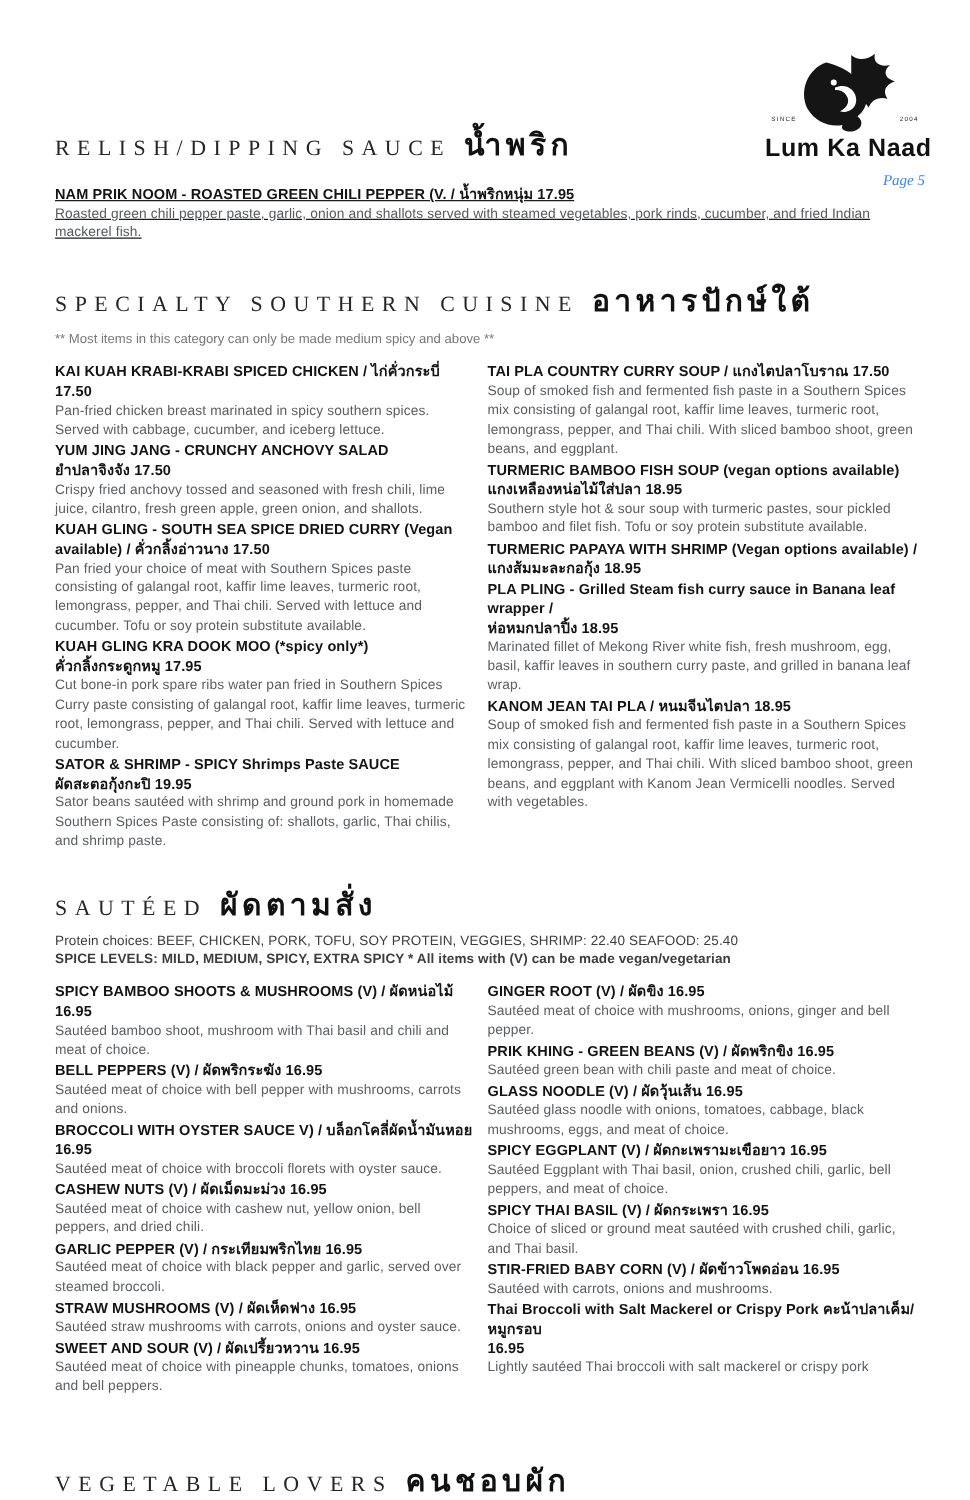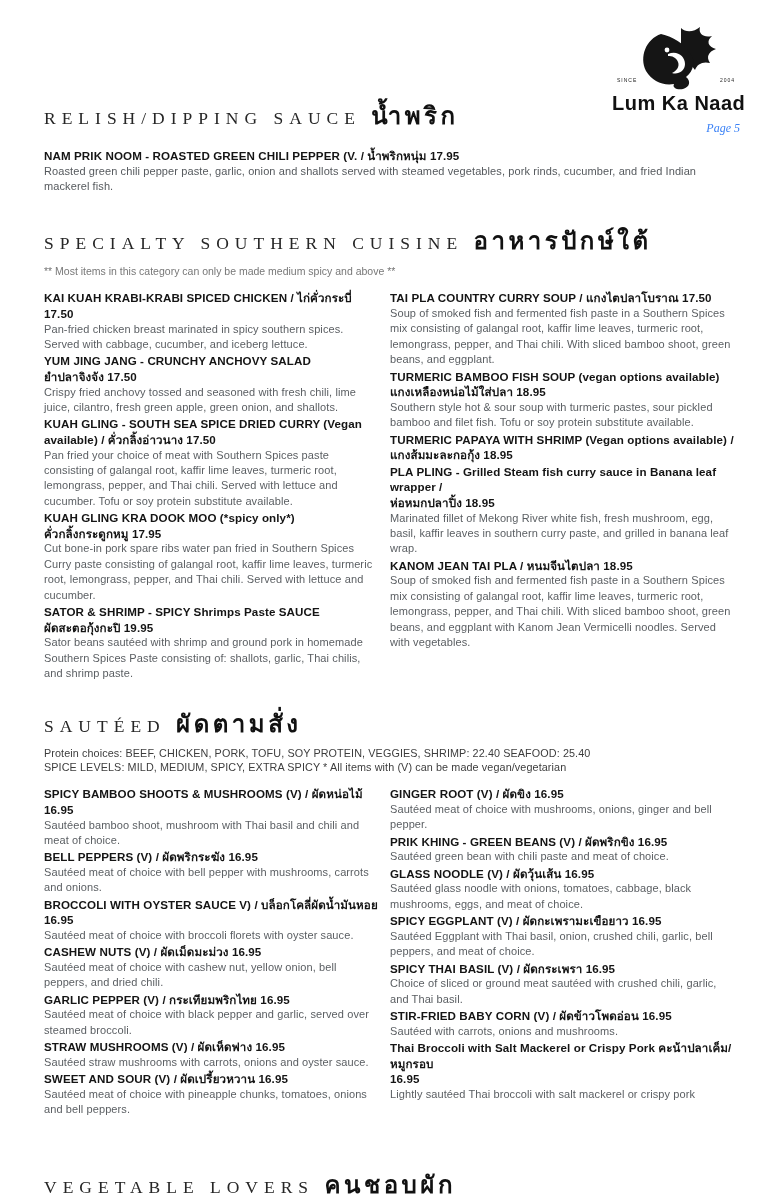"Lum Ka Naad" .logo-block { top: 26px -> 42px }
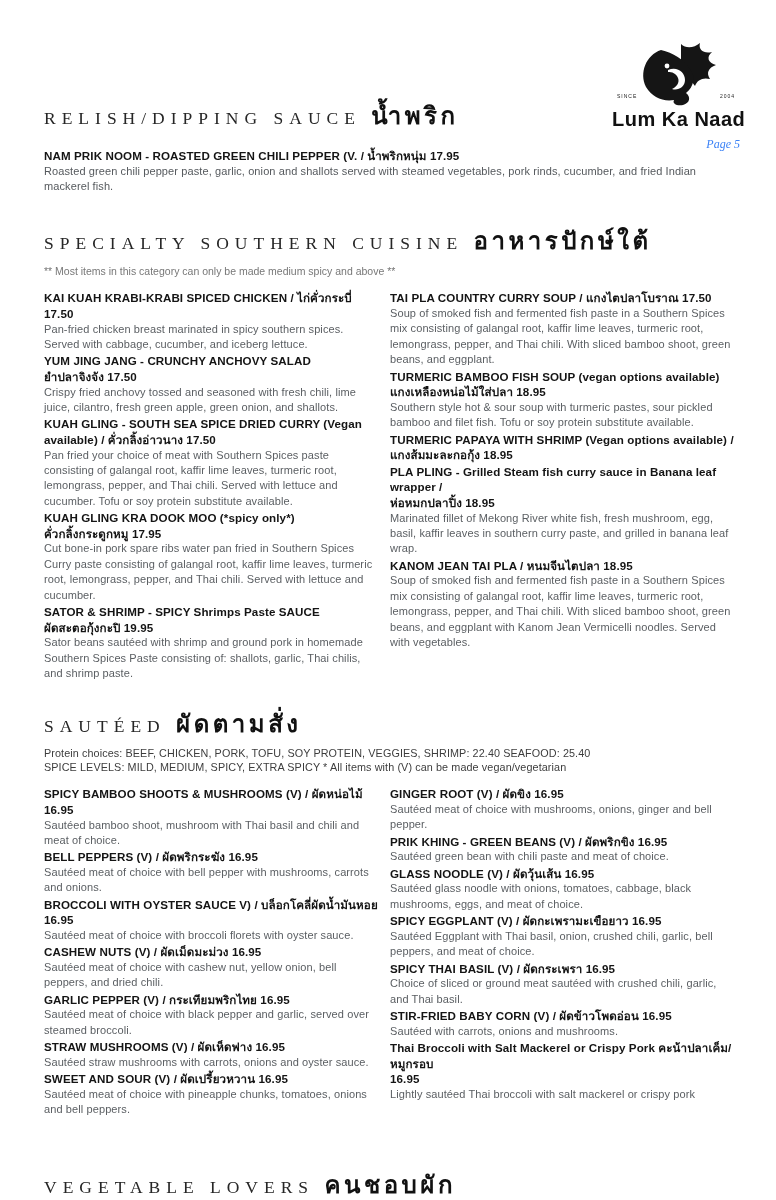"NAM PRIK NOOM - ROASTED" .items { text-decoration: none -> underline }
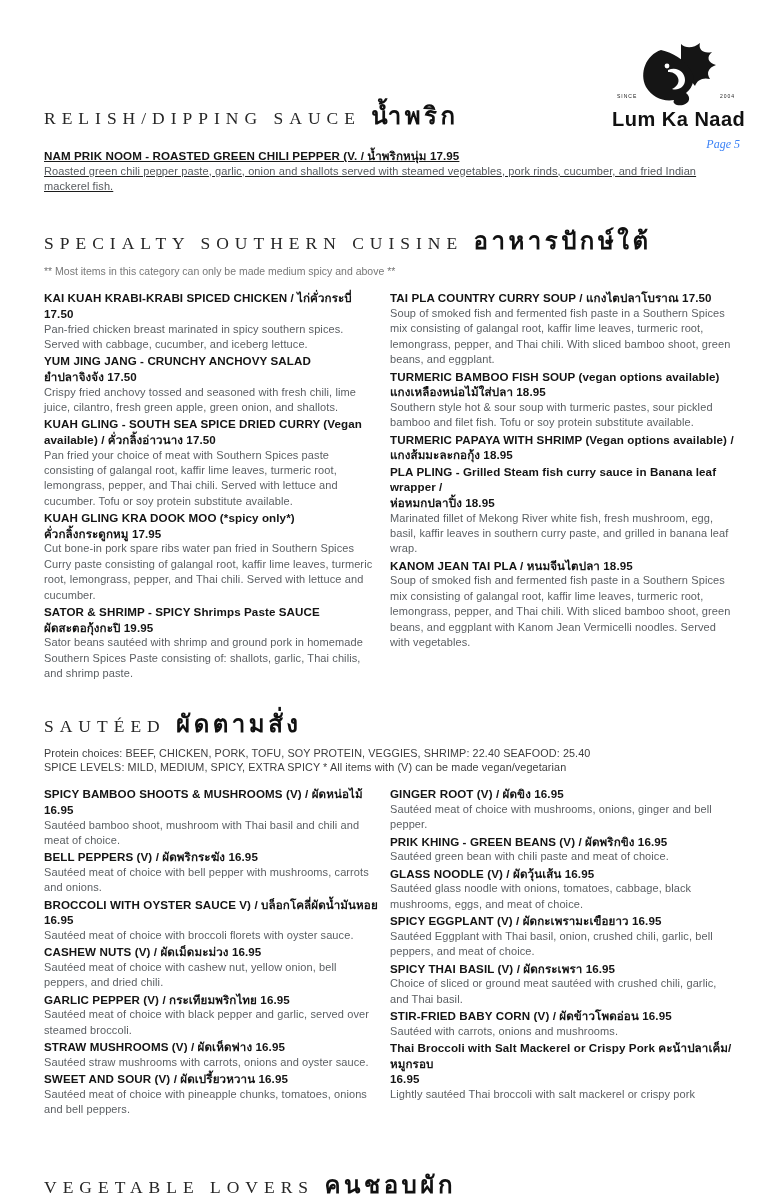"SPICE LEVELS: MILD, MEDIUM, SPICY," .section-sub + .section-sub { font-weight: none -> bold }
